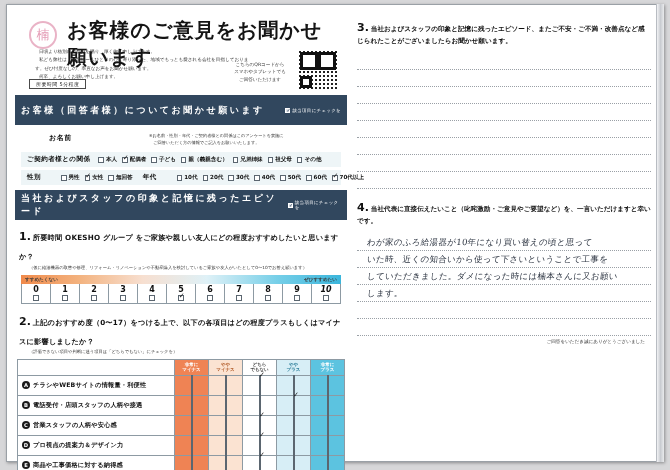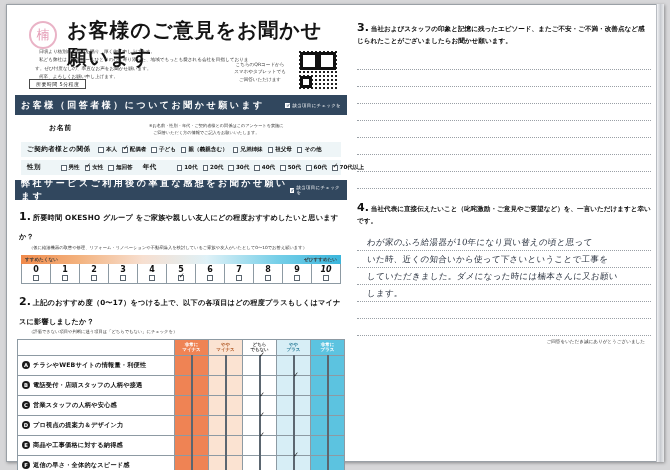"お客様（回答者様）についてお聞かせ願います" .bar { height: 20px -> 30px }
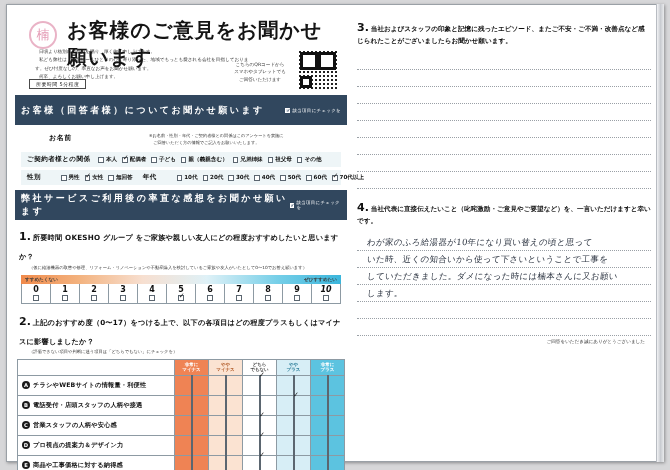"弊社サービスご利用後の率直な感想をお聞かせ願います" span { text: 弊社サービスご利用後の率直な感想をお聞かせ願います -> 当社およびスタッフの印象と記憶に残ったエピソード }
